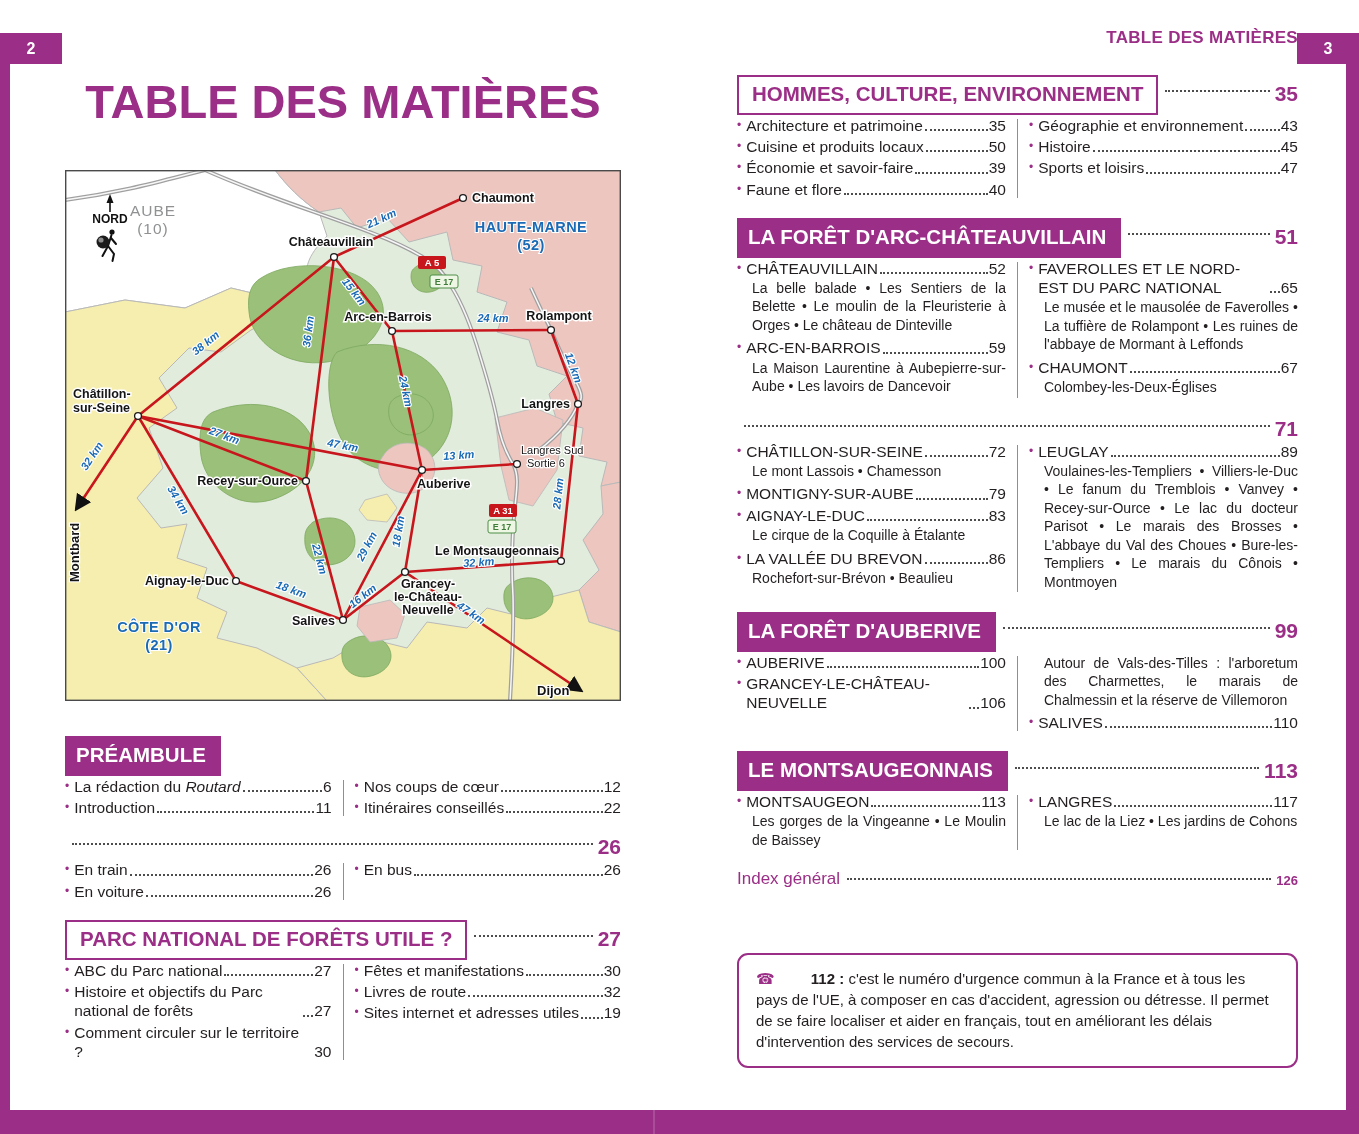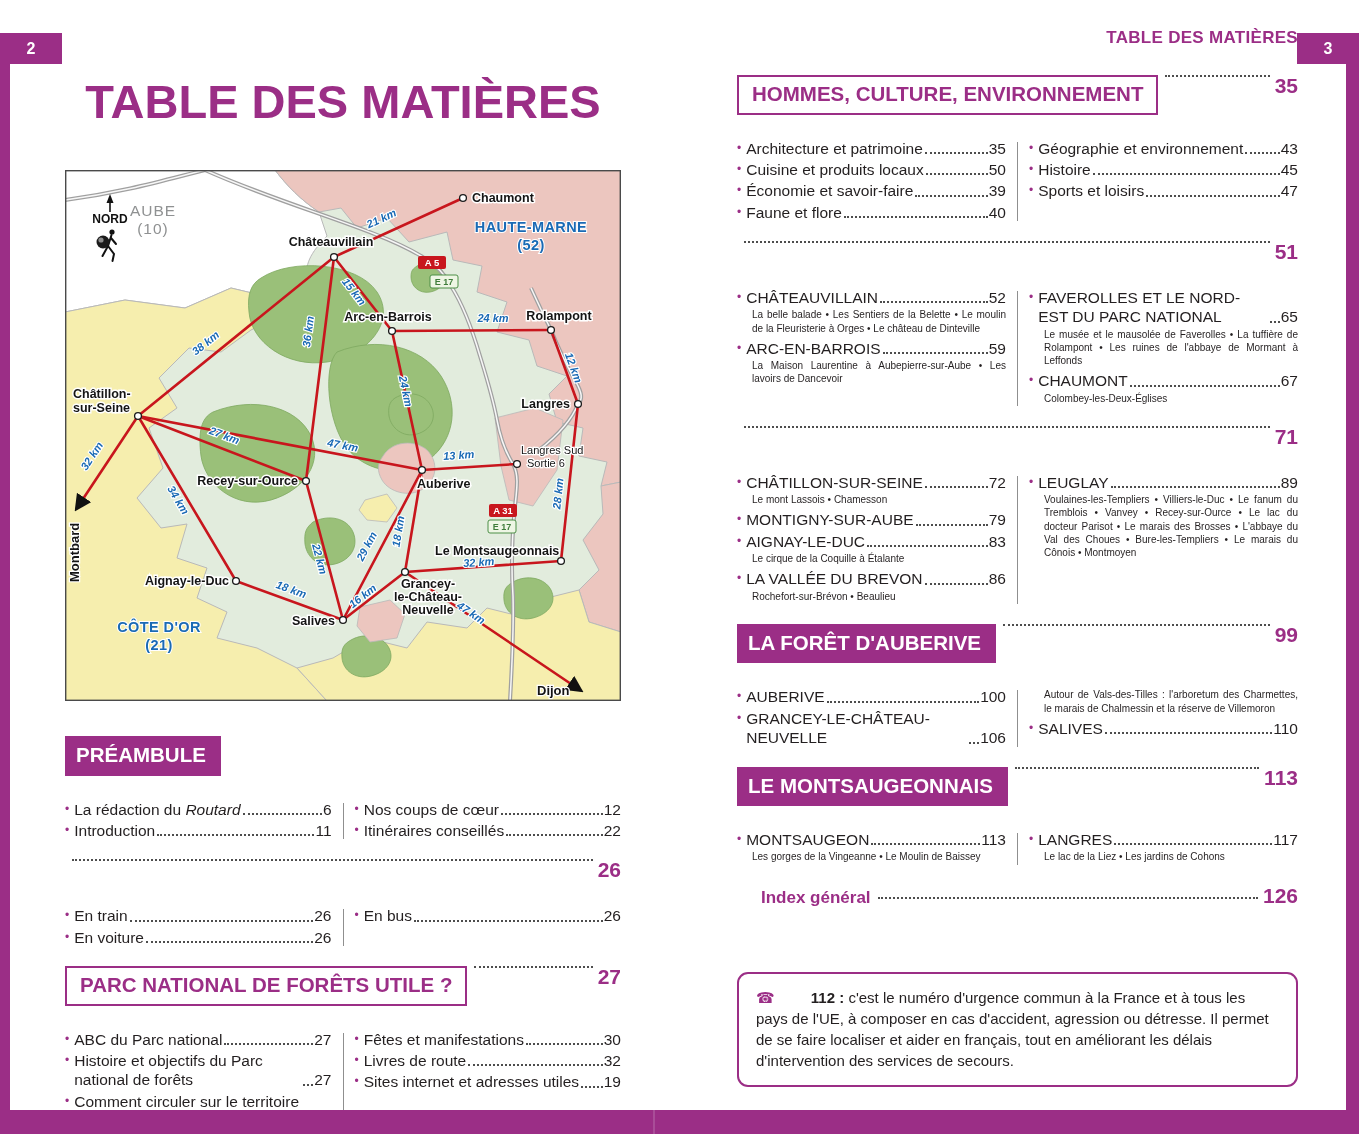"HOMMES, CULTURE, ENVIRONNEMENT" .sec-head { align-items: flex-start -> center; margin-bottom: 24px -> 1px }
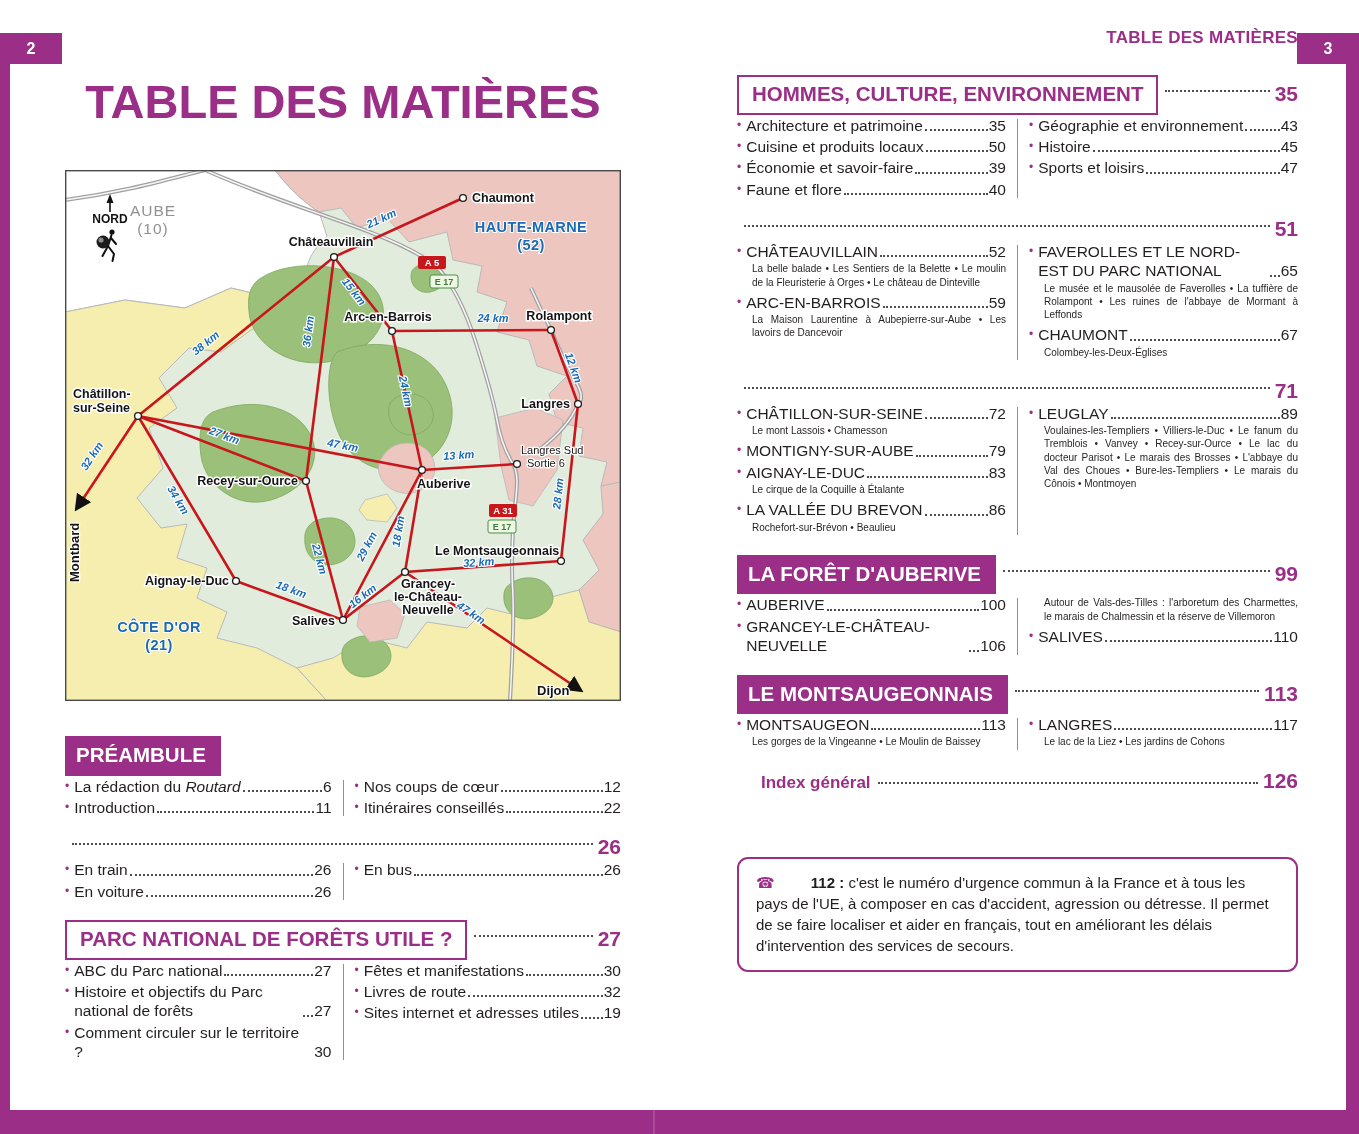"LA FORÊT D'ARC-CHÂTEAUVILLAIN" span.sec-title { html: none -> <span>LA FORÊT D'ARC-CHÂTEAUVILLAIN</span> }
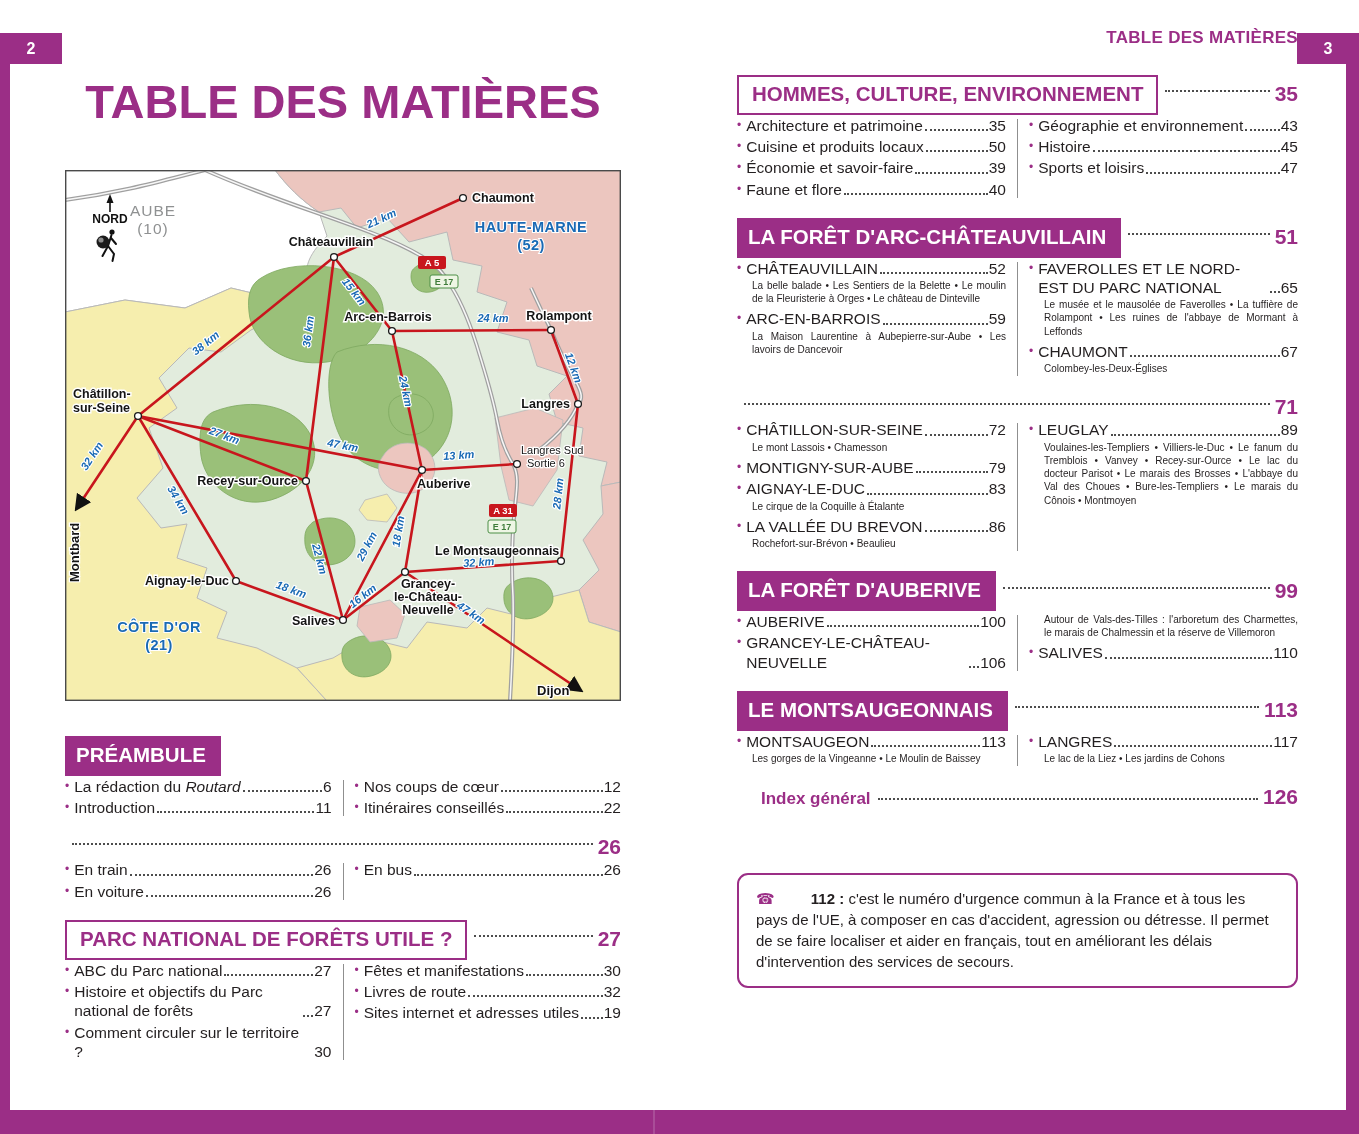"La belle balade • Les" .esub { font-size: 10px -> 14px }
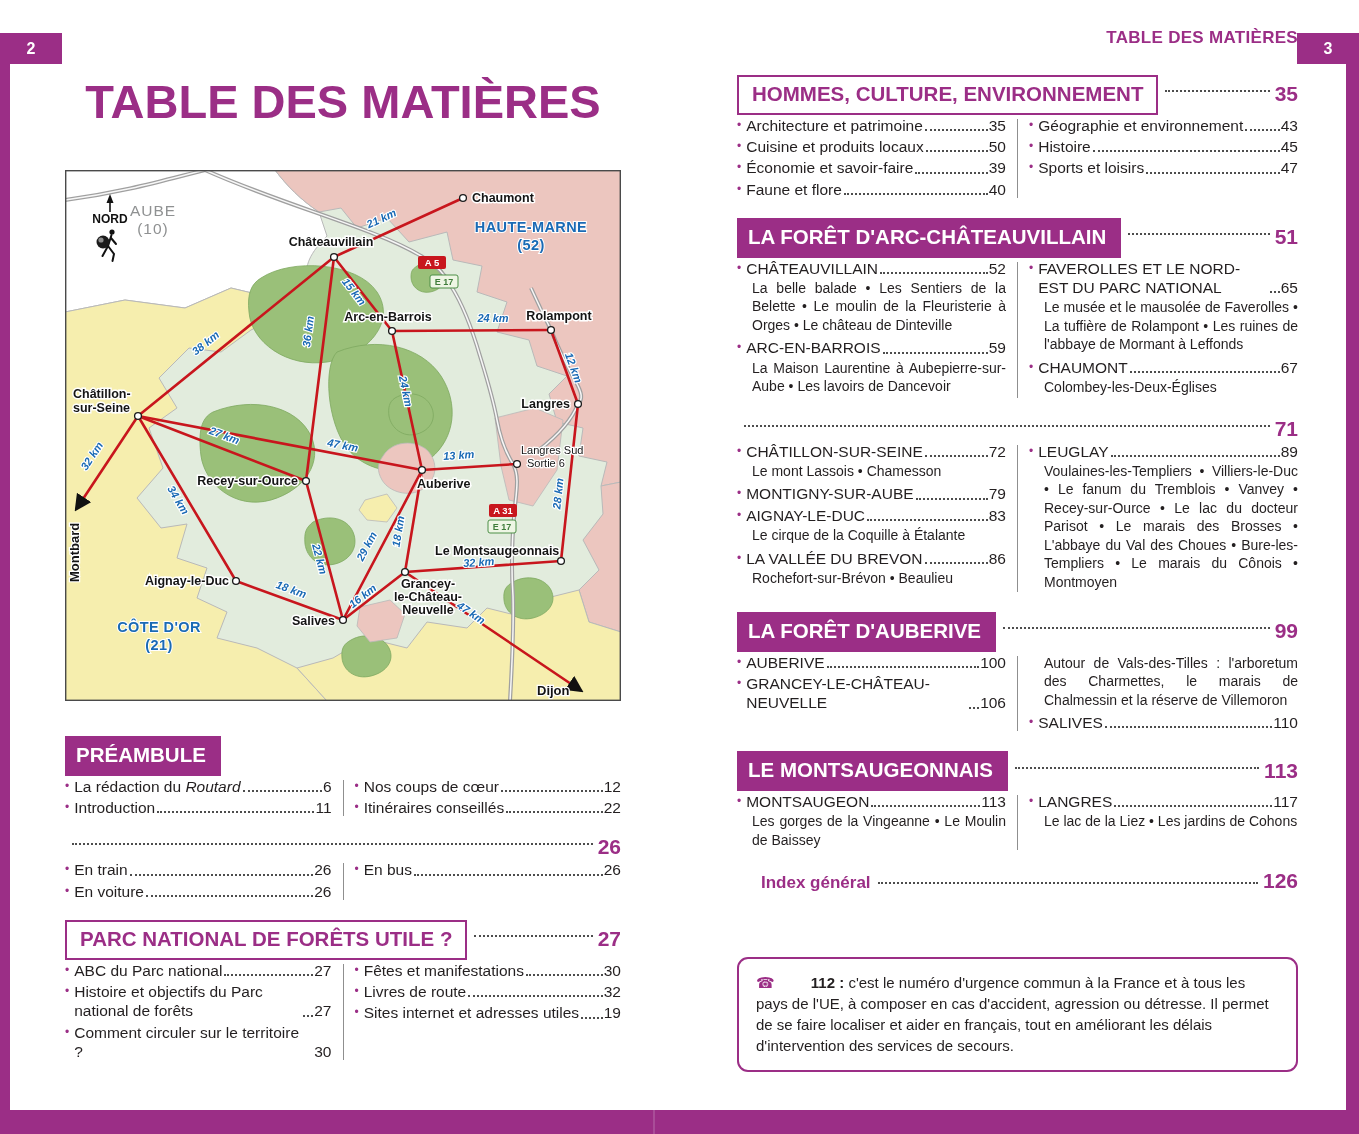"Index général" .idx-label { font-weight: bold -> normal; margin-left: 24px -> none }
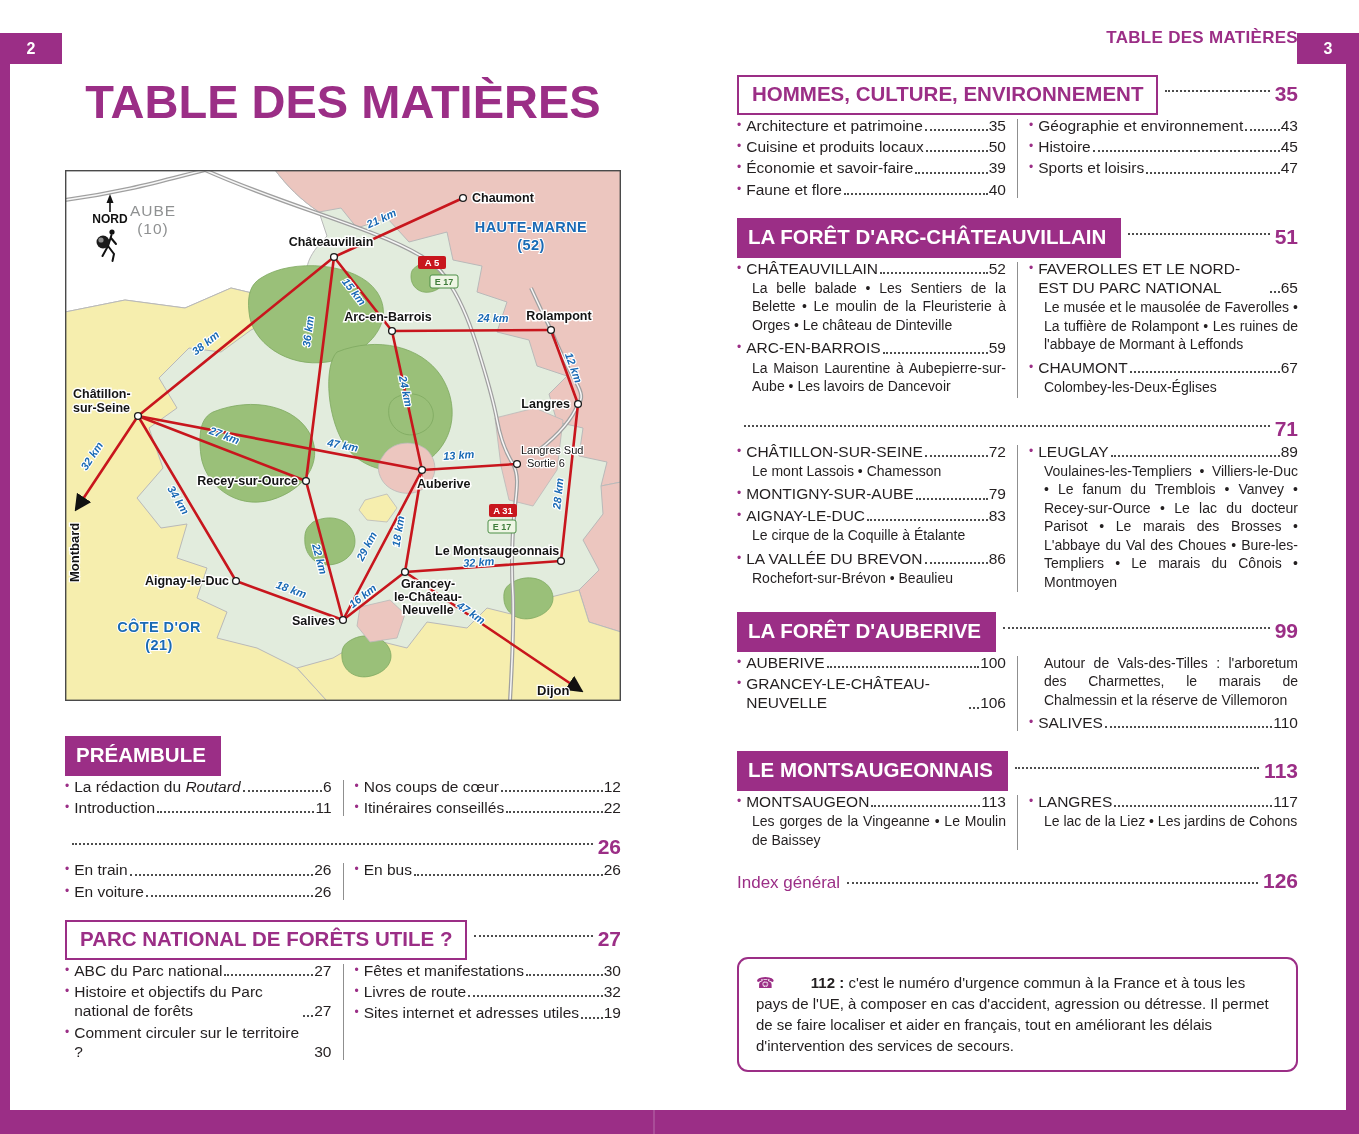"126" .idx-page { font-size: 21px -> 13px }
